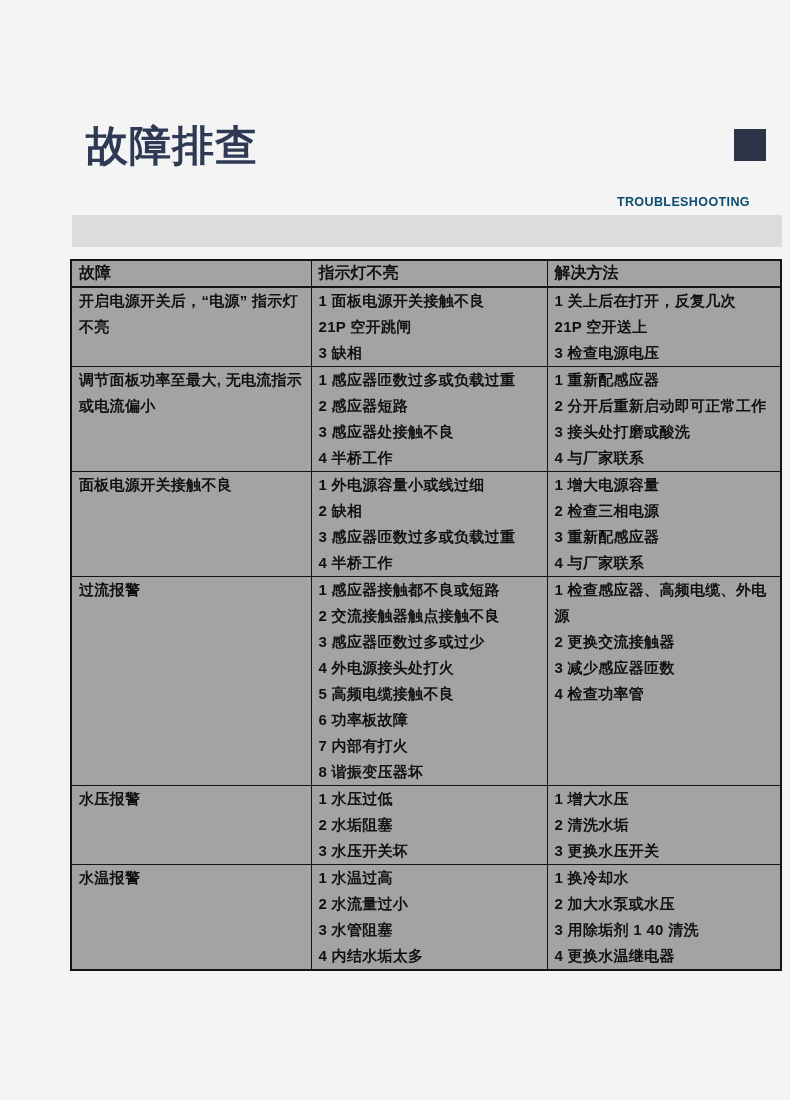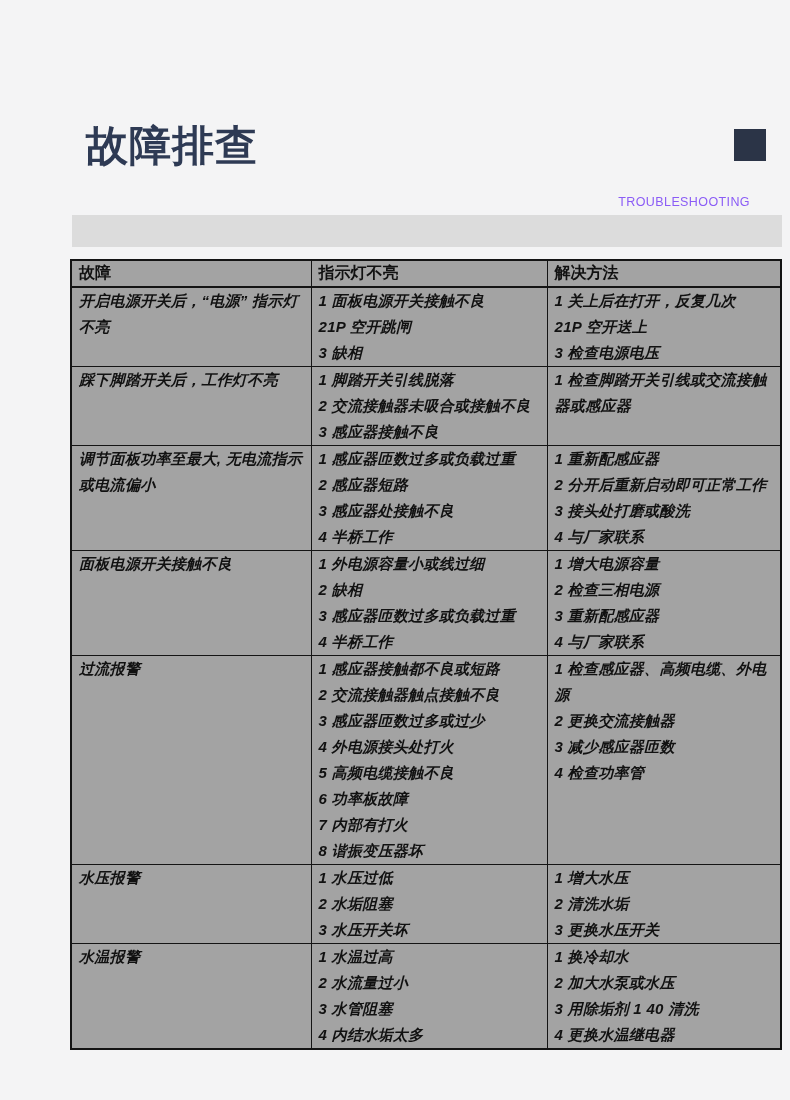"TROUBLESHOOTING" .page-subtitle { color: #8b5cf6 -> #0c4a6e; font-weight: 400 -> 700 }
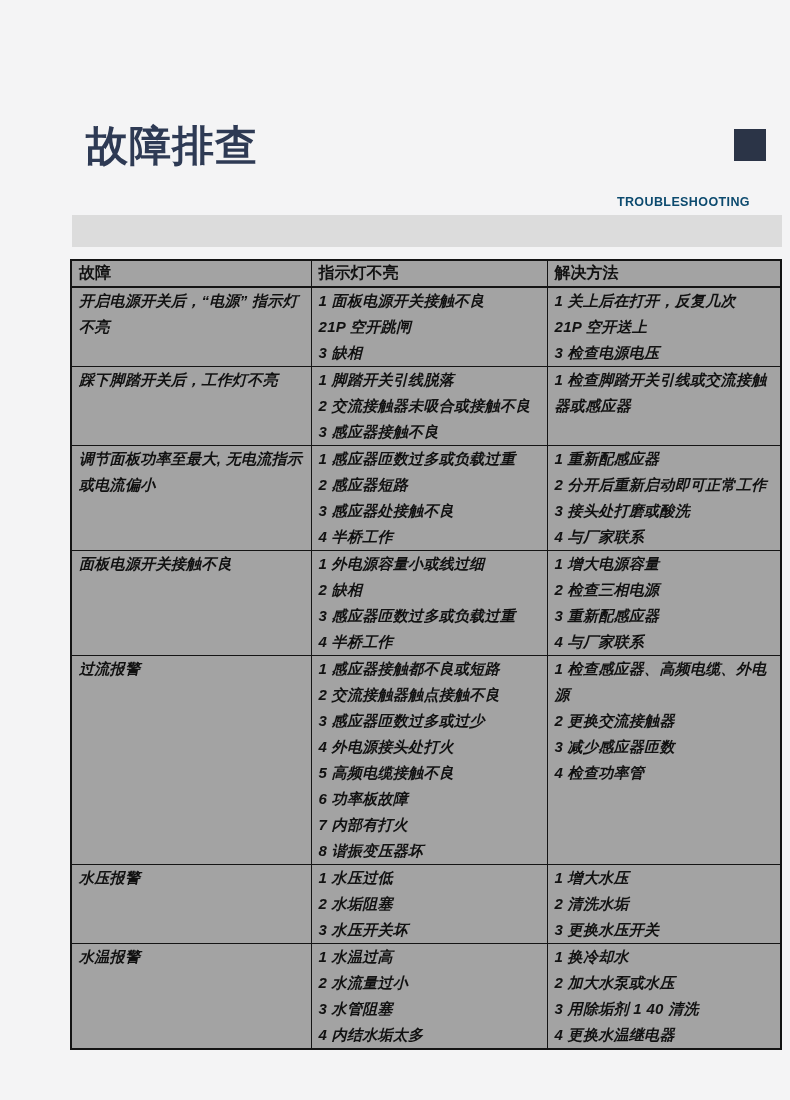"开启电源开关后，“电源” 指示灯不亮" .ts-table td { font-style: italic -> none }
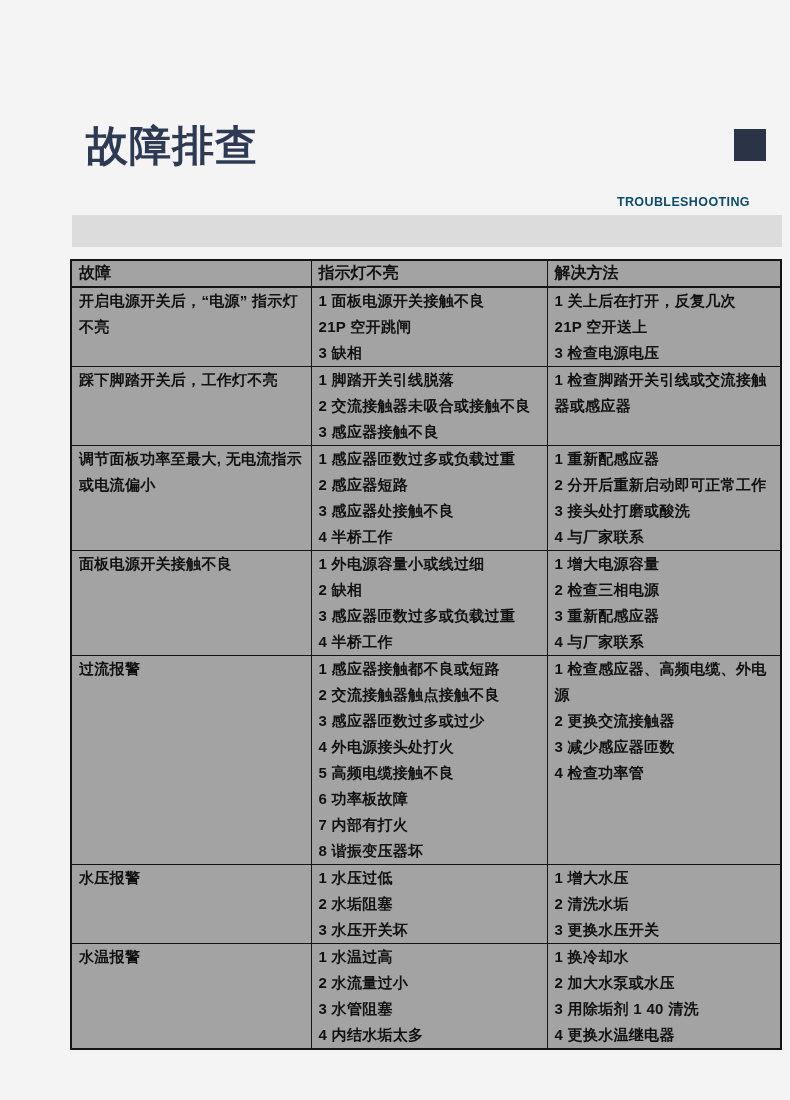"踩下脚踏开关后，工作灯不亮" tr { html: <tr> <td>踩下脚踏开关后，工作灯不亮</td> <td>1 脚踏开关引线脱落 2 交流接触器未吸合或接触不良 3 感应器接触不良</td> <td>1 检查脚踏开关引线或交流接触器或感应器</td> </tr> -> none }
